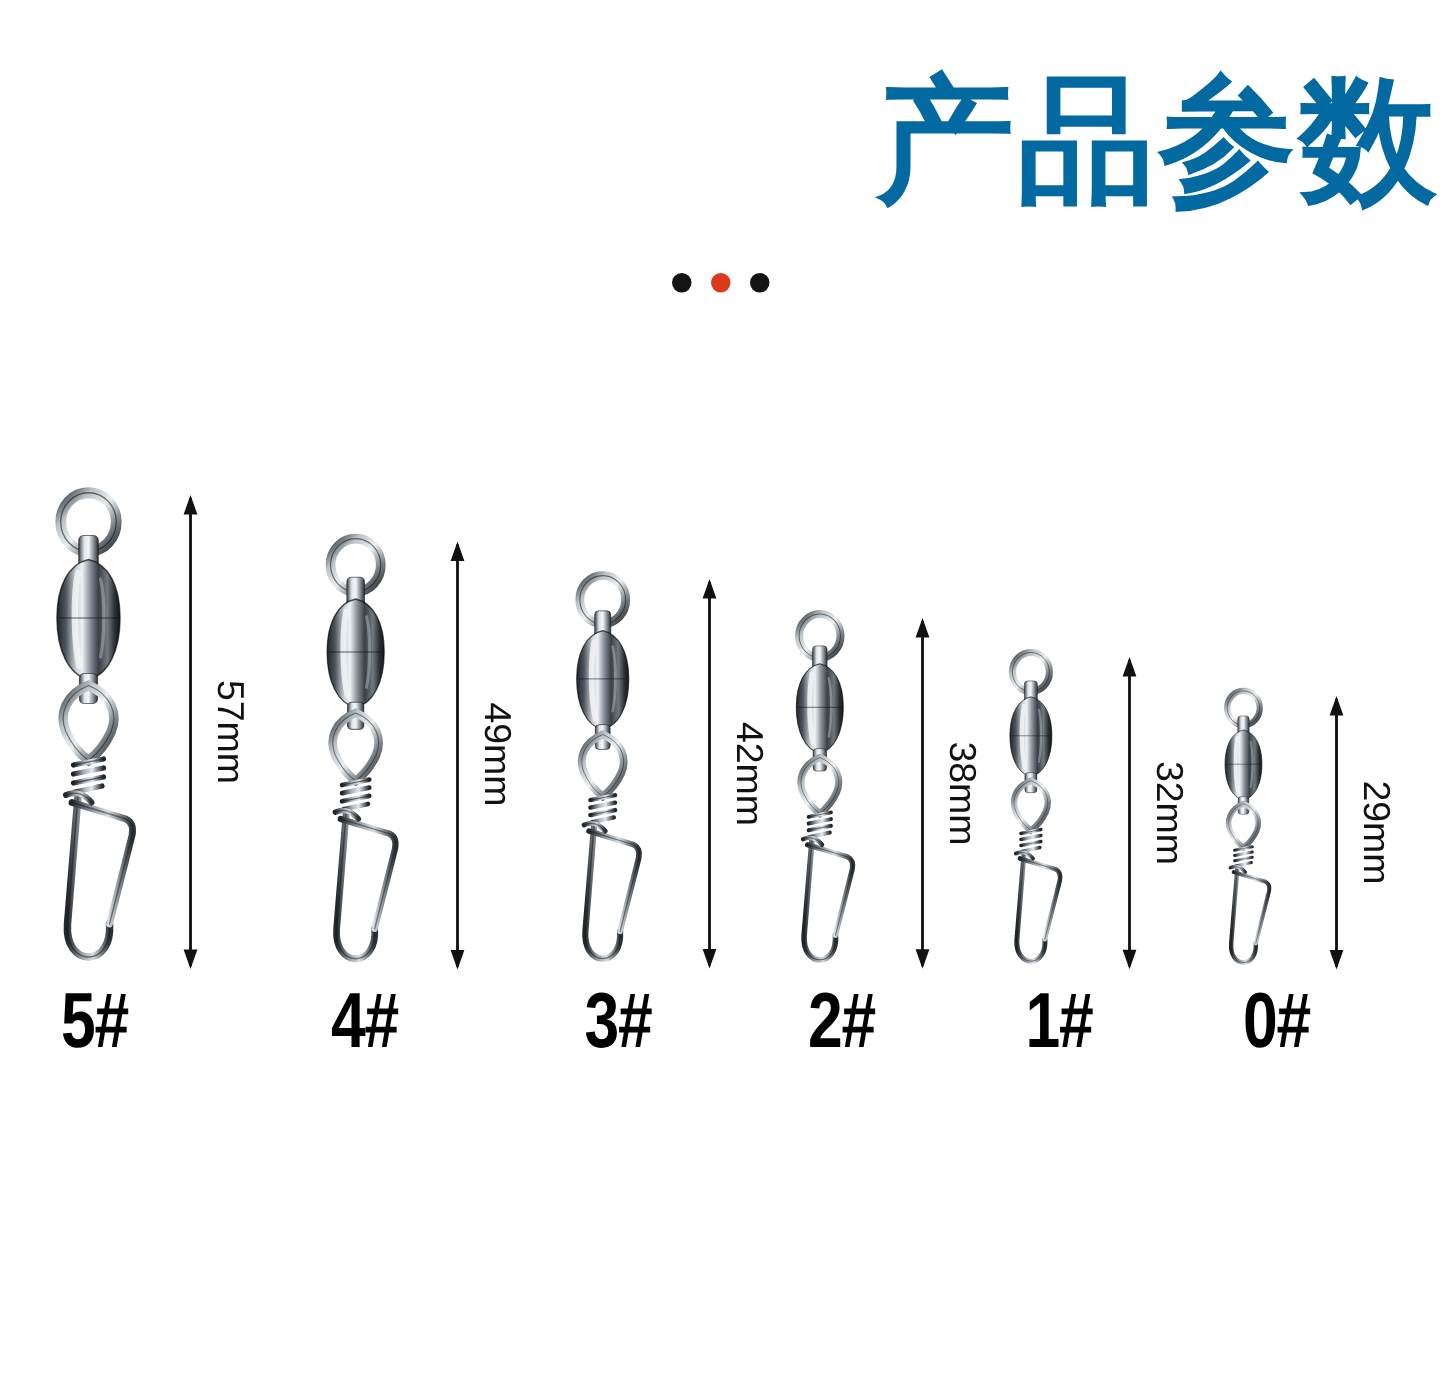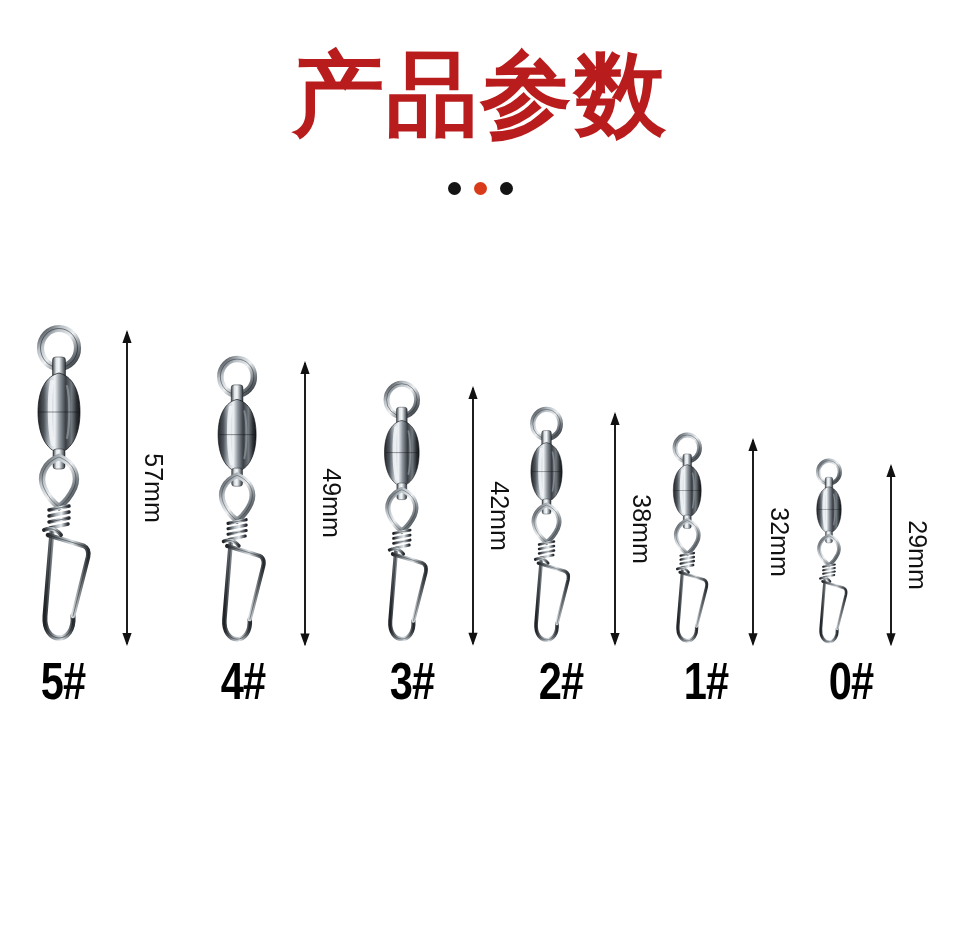"产品参数" #page-title { color: #b91c1c -> #0369a1; text-align: center -> right }
